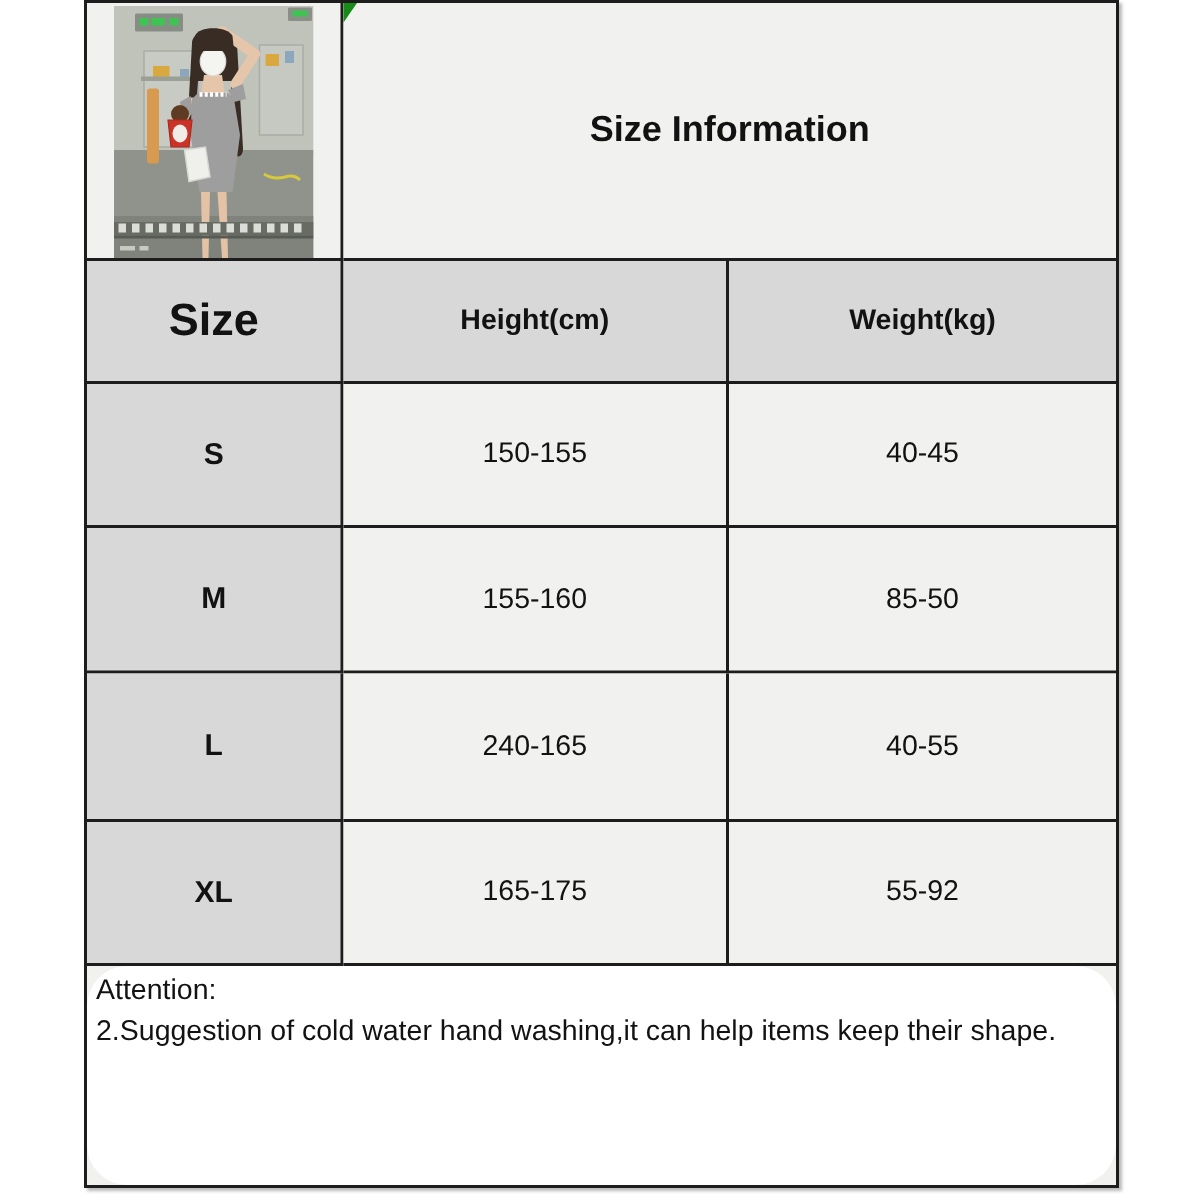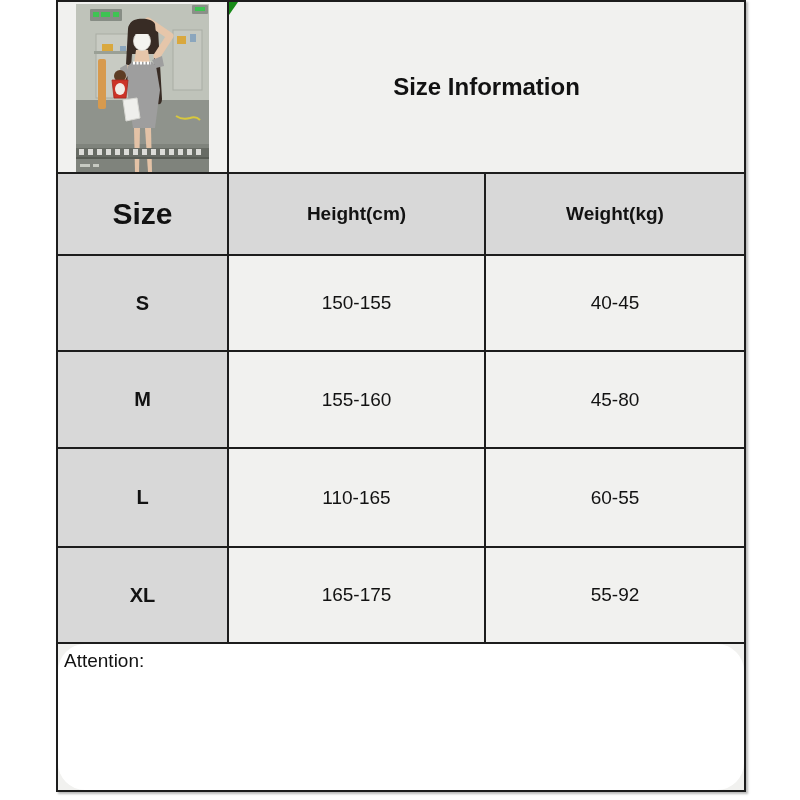"45-80" div.cell { text: 45-80 -> 85-50 }
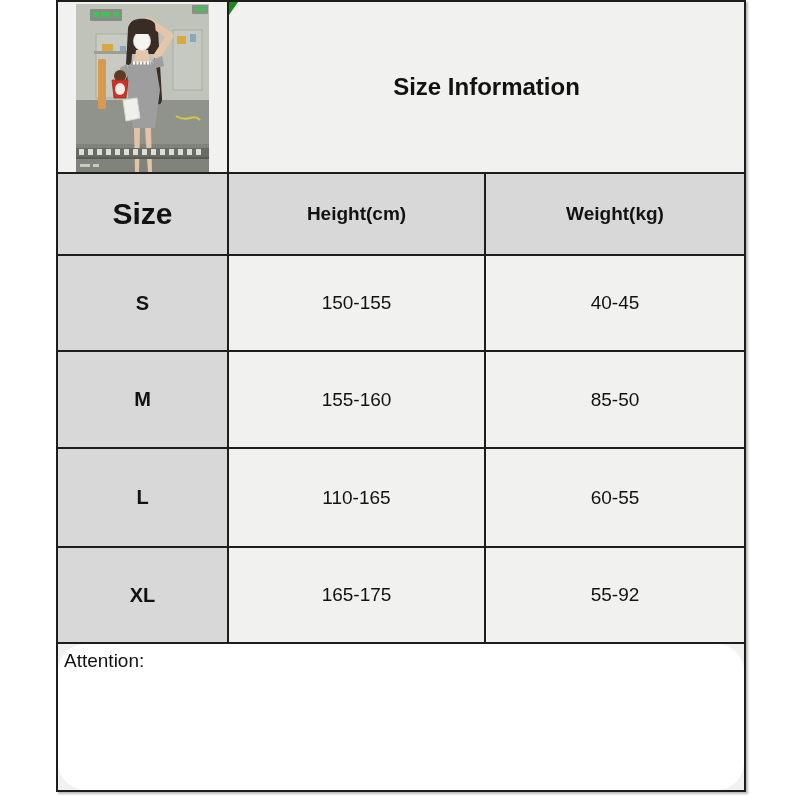"110-165" div.cell { text: 110-165 -> 240-165 }
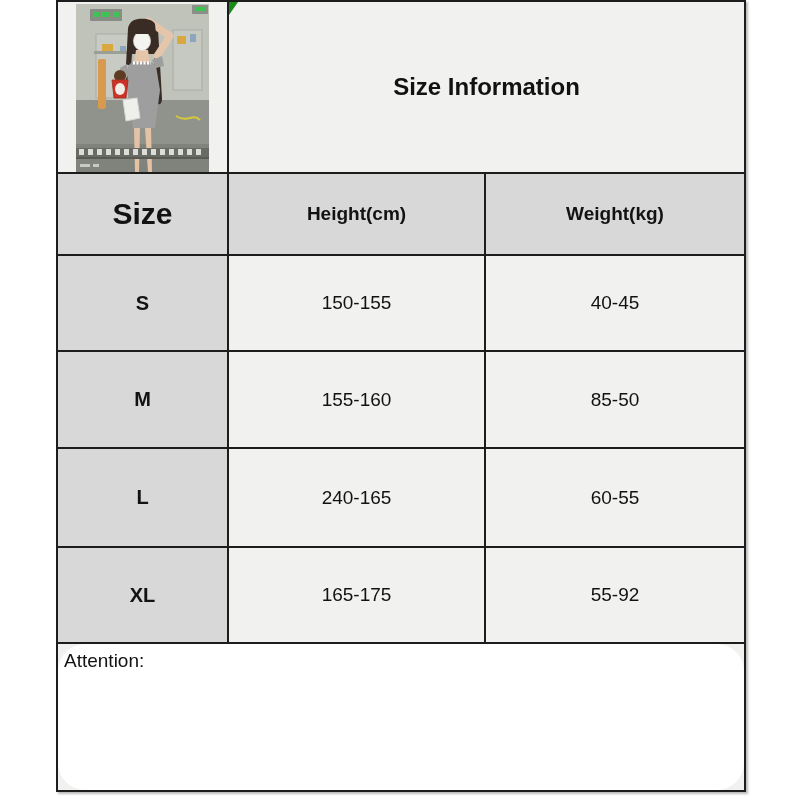"60-55" div.cell { text: 60-55 -> 40-55 }
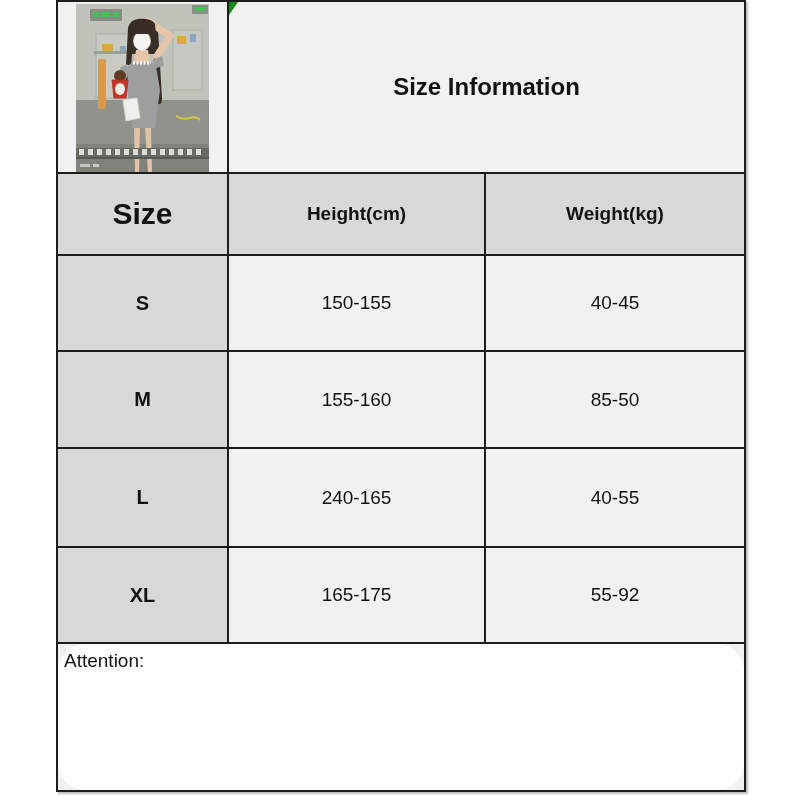"2.Suggestion of cold water hand" p { html: none -> <p>2.Suggestion of cold water hand washing,it can help items keep their shape.</p> }
